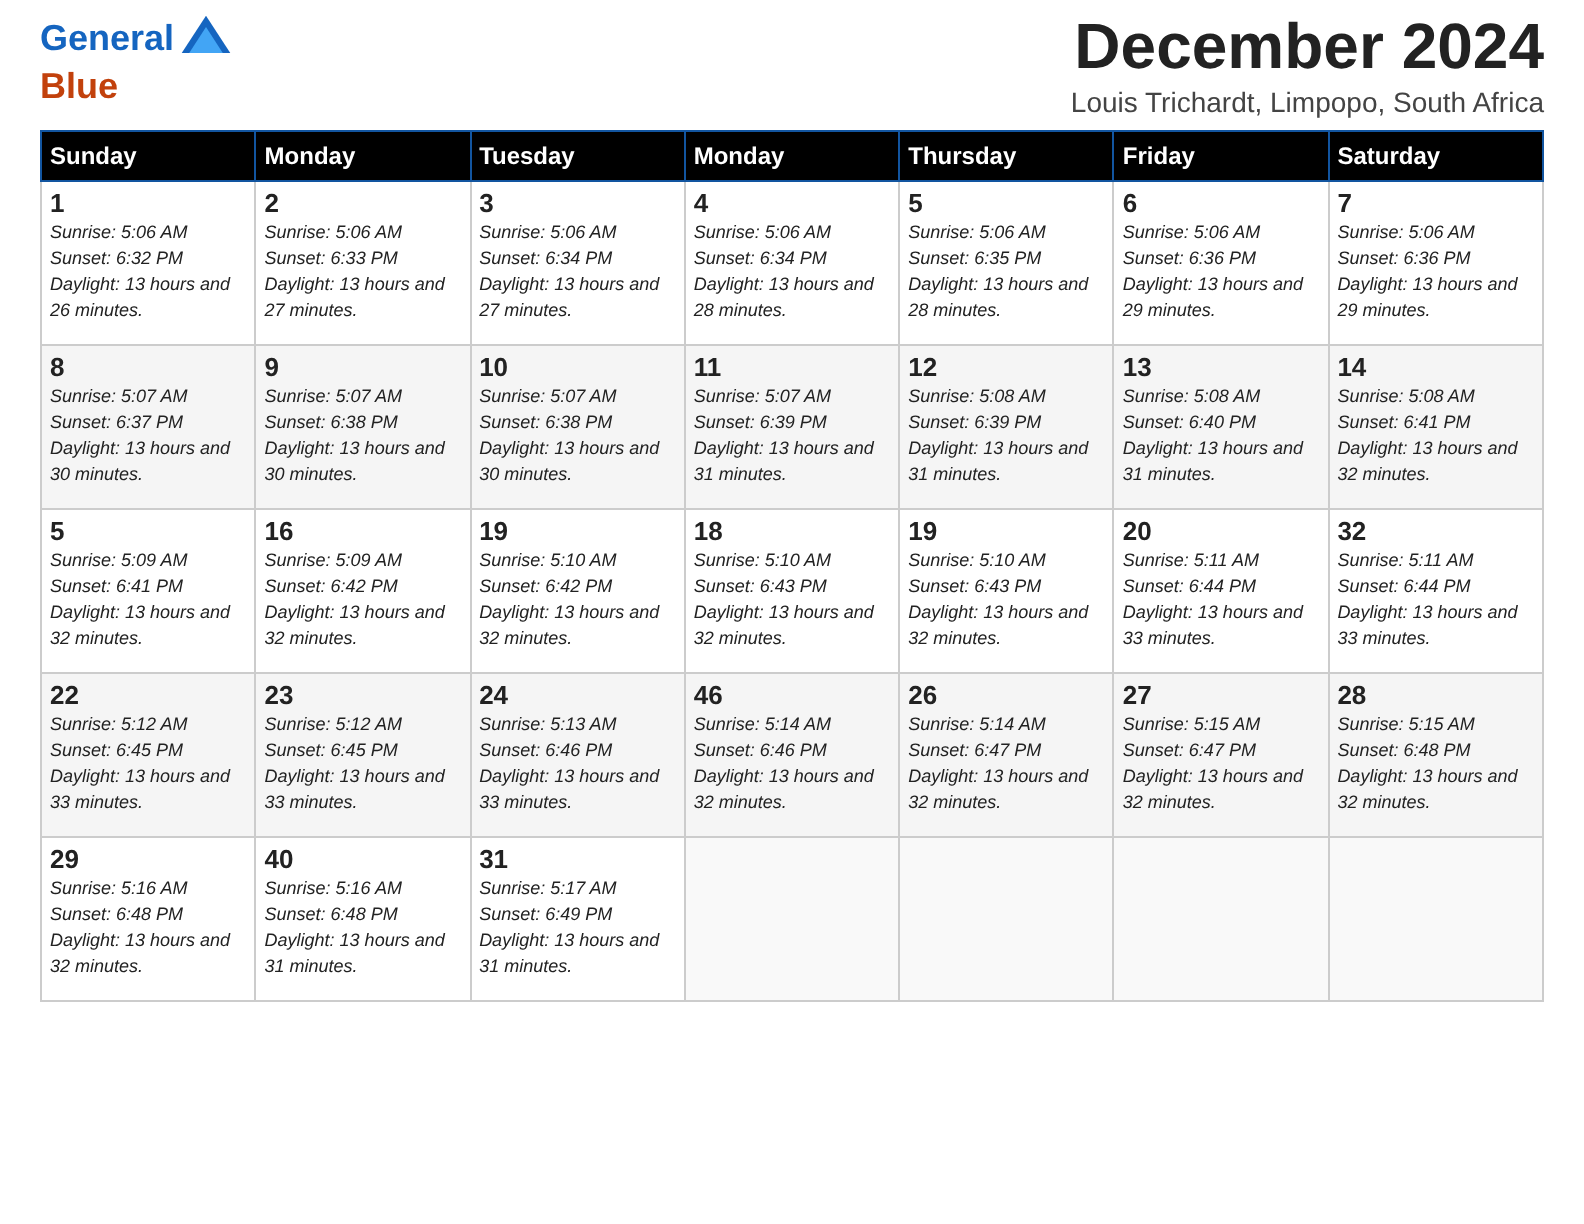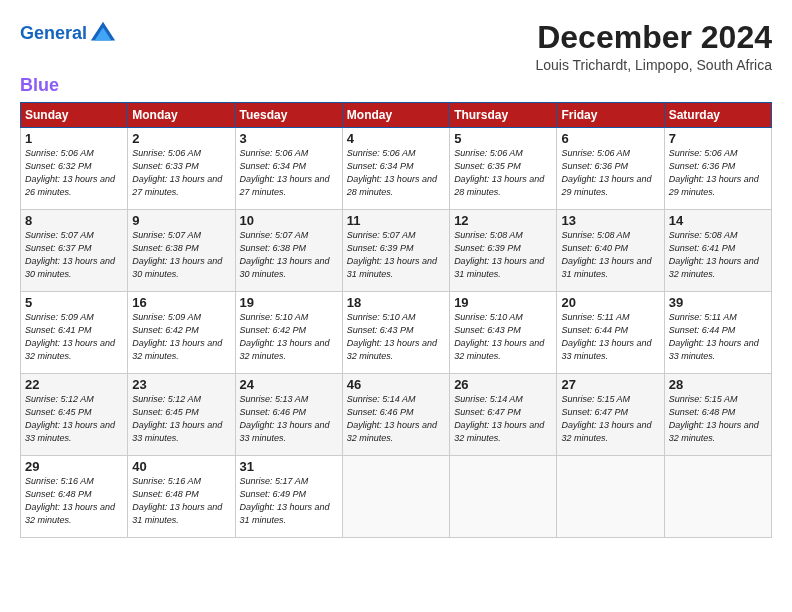"General" .page { padding: 20px 20px 10px 20px -> 6px 20px 10px 20px }
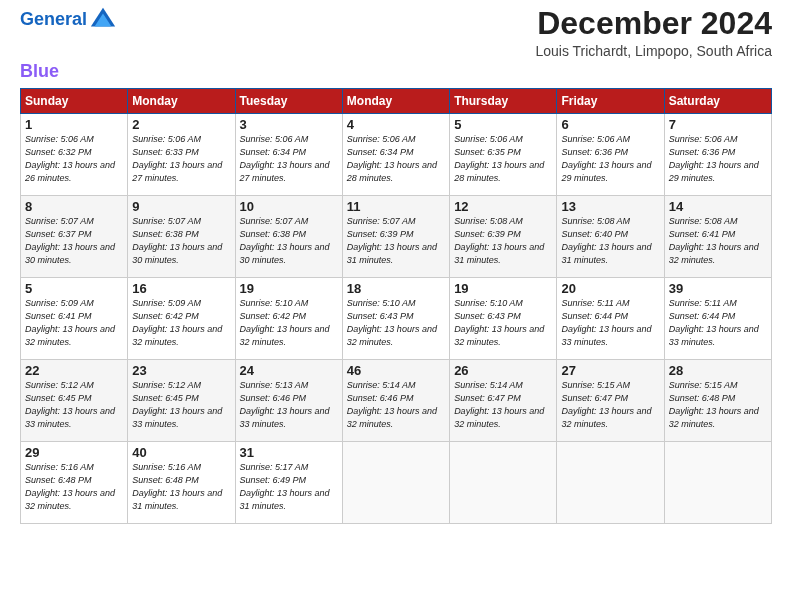"Blue" div.logo-text { color: #8b5cf6 -> #c2410c; margin-top: 28px -> none }
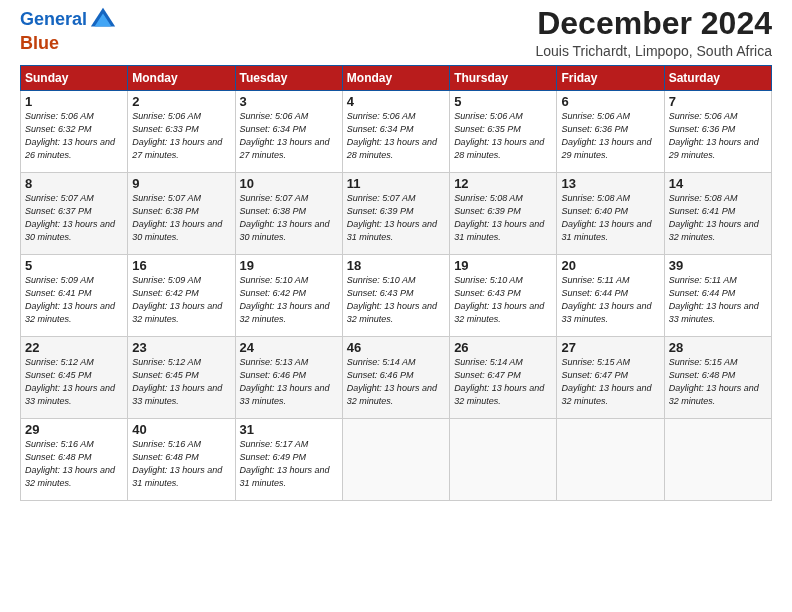"Sunday" .calendar th { background: #b91c1c -> #000000 }
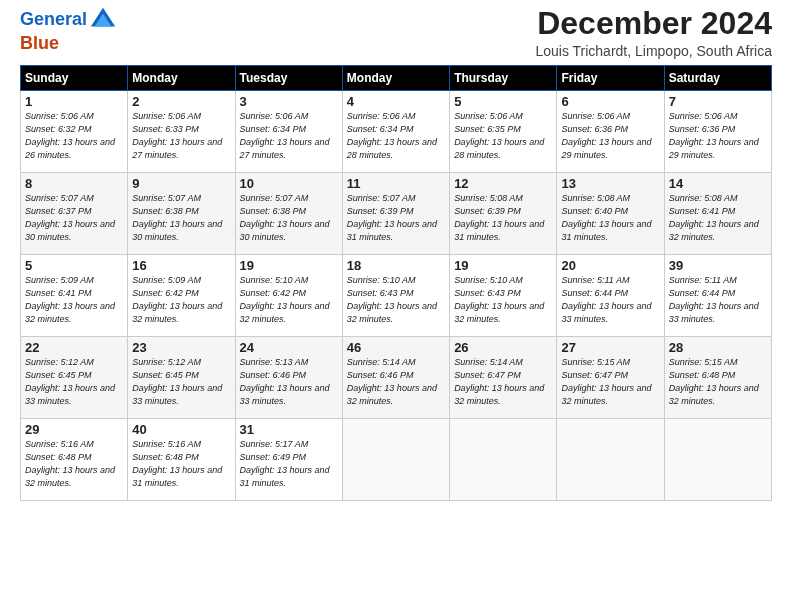"39" span.day-num { text: 39 -> 32 }
